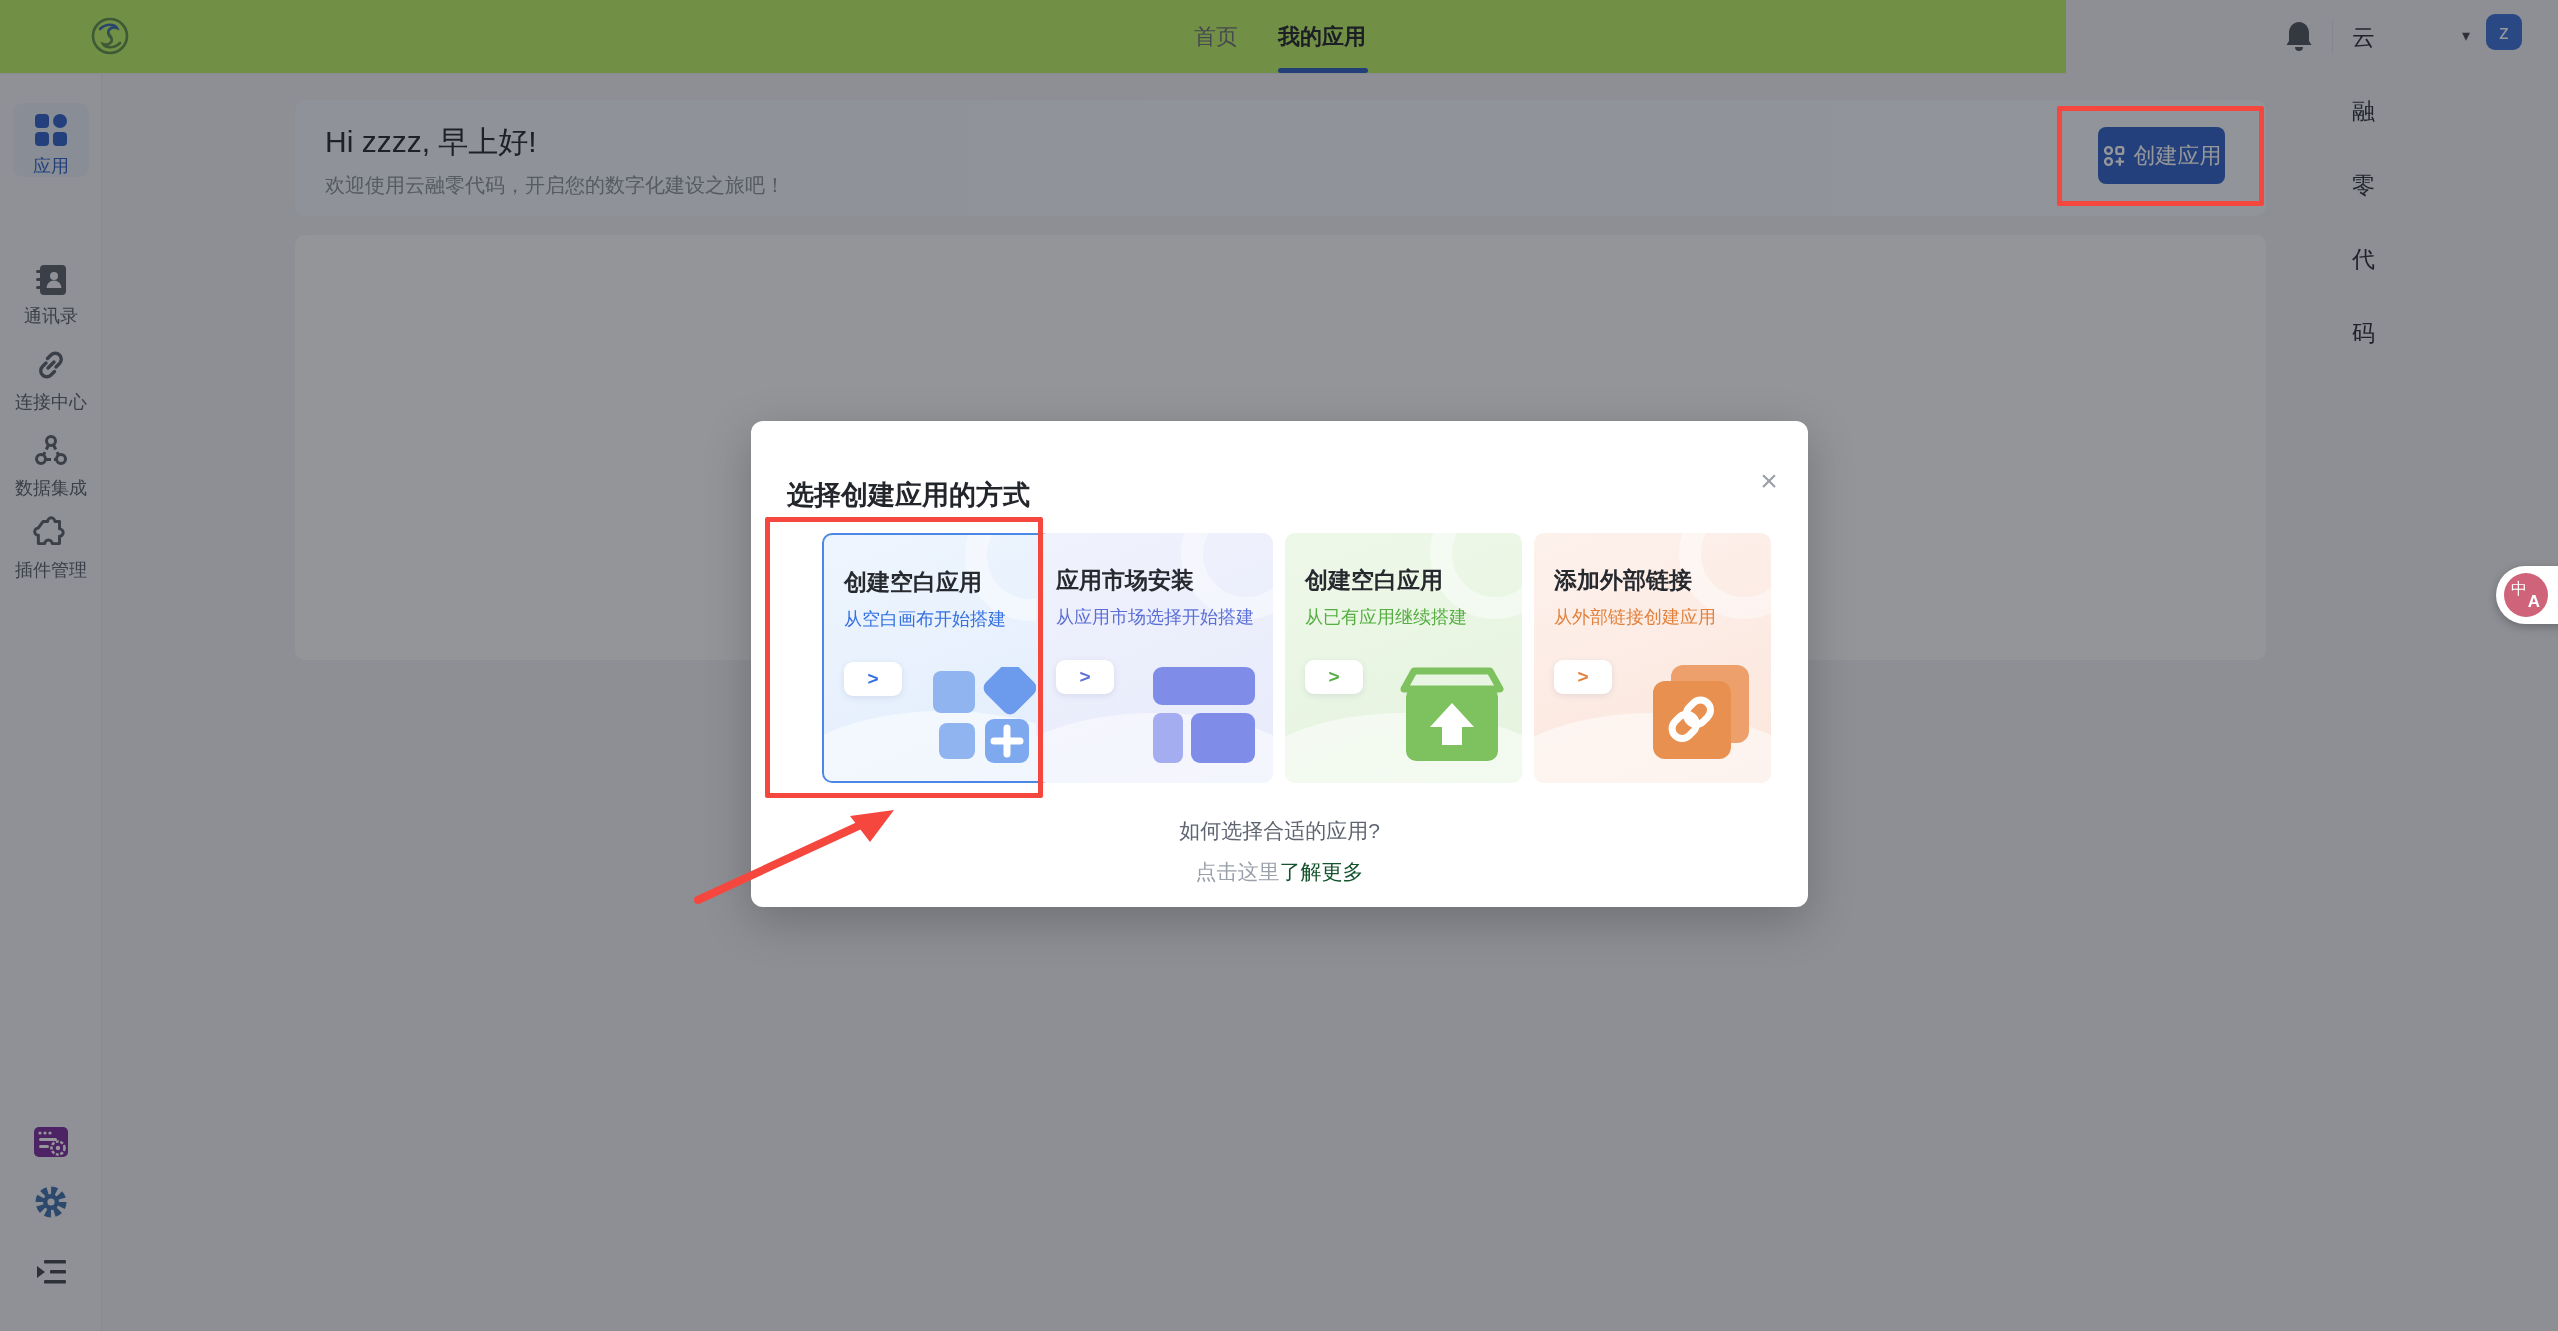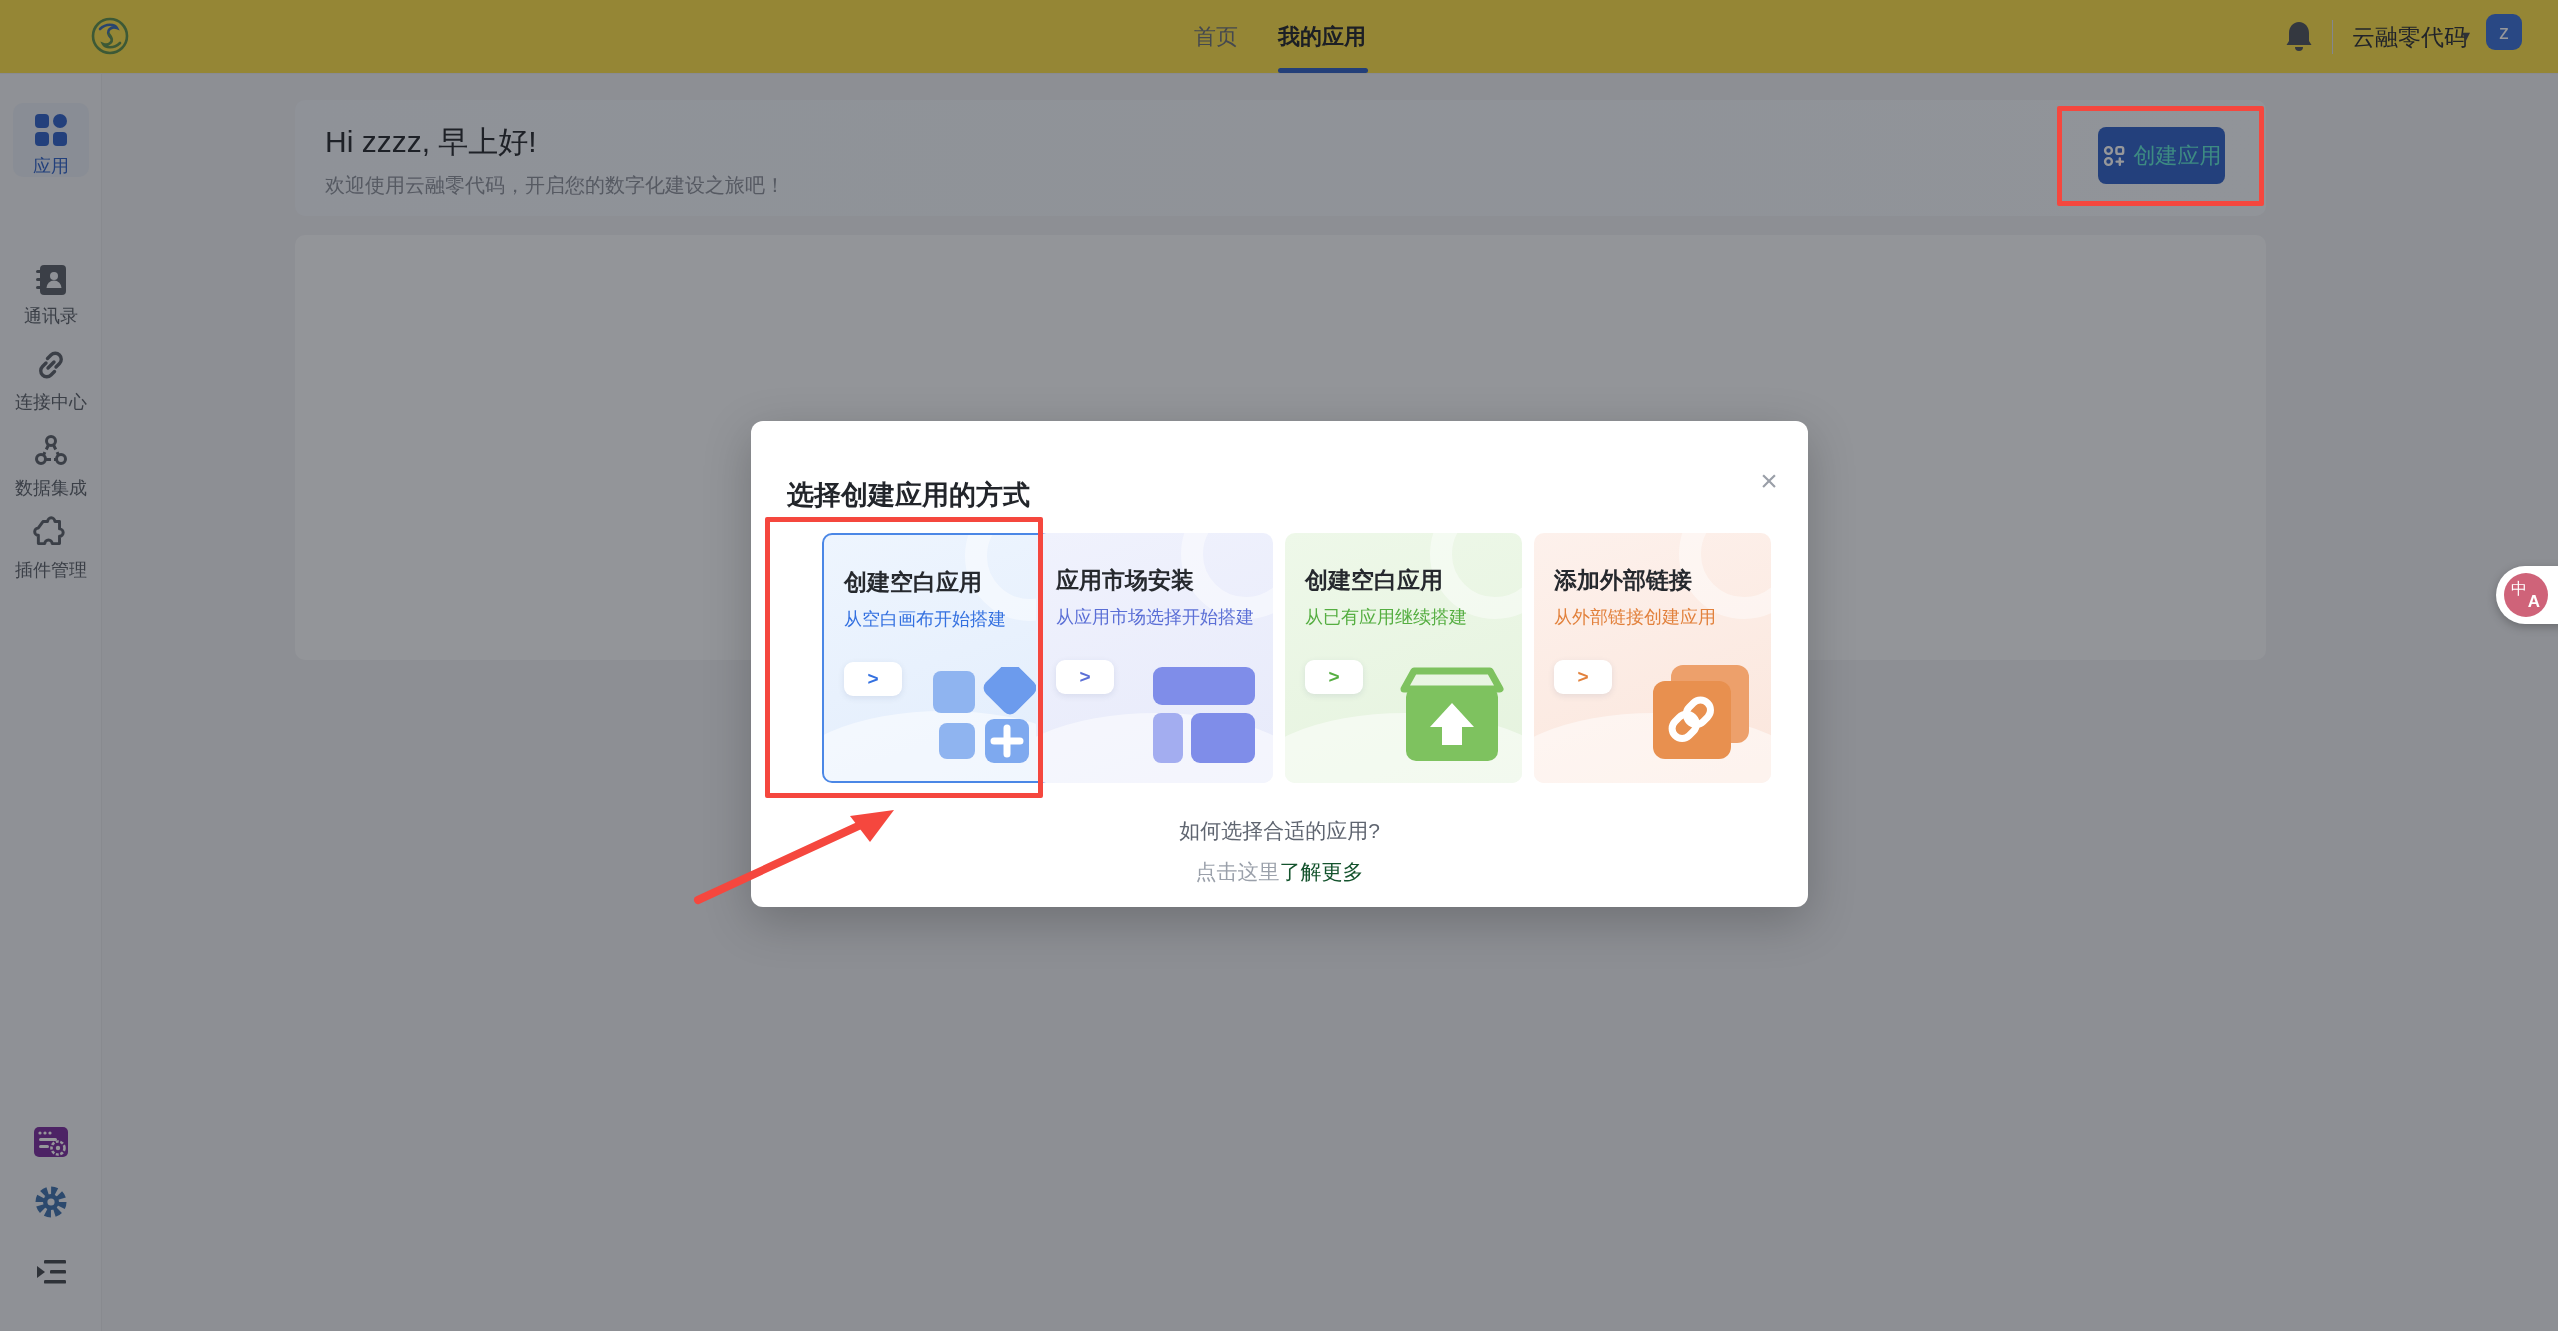"首页" .topbar { background: #fde047 -> #bef264; width: 2558px -> 2066px }
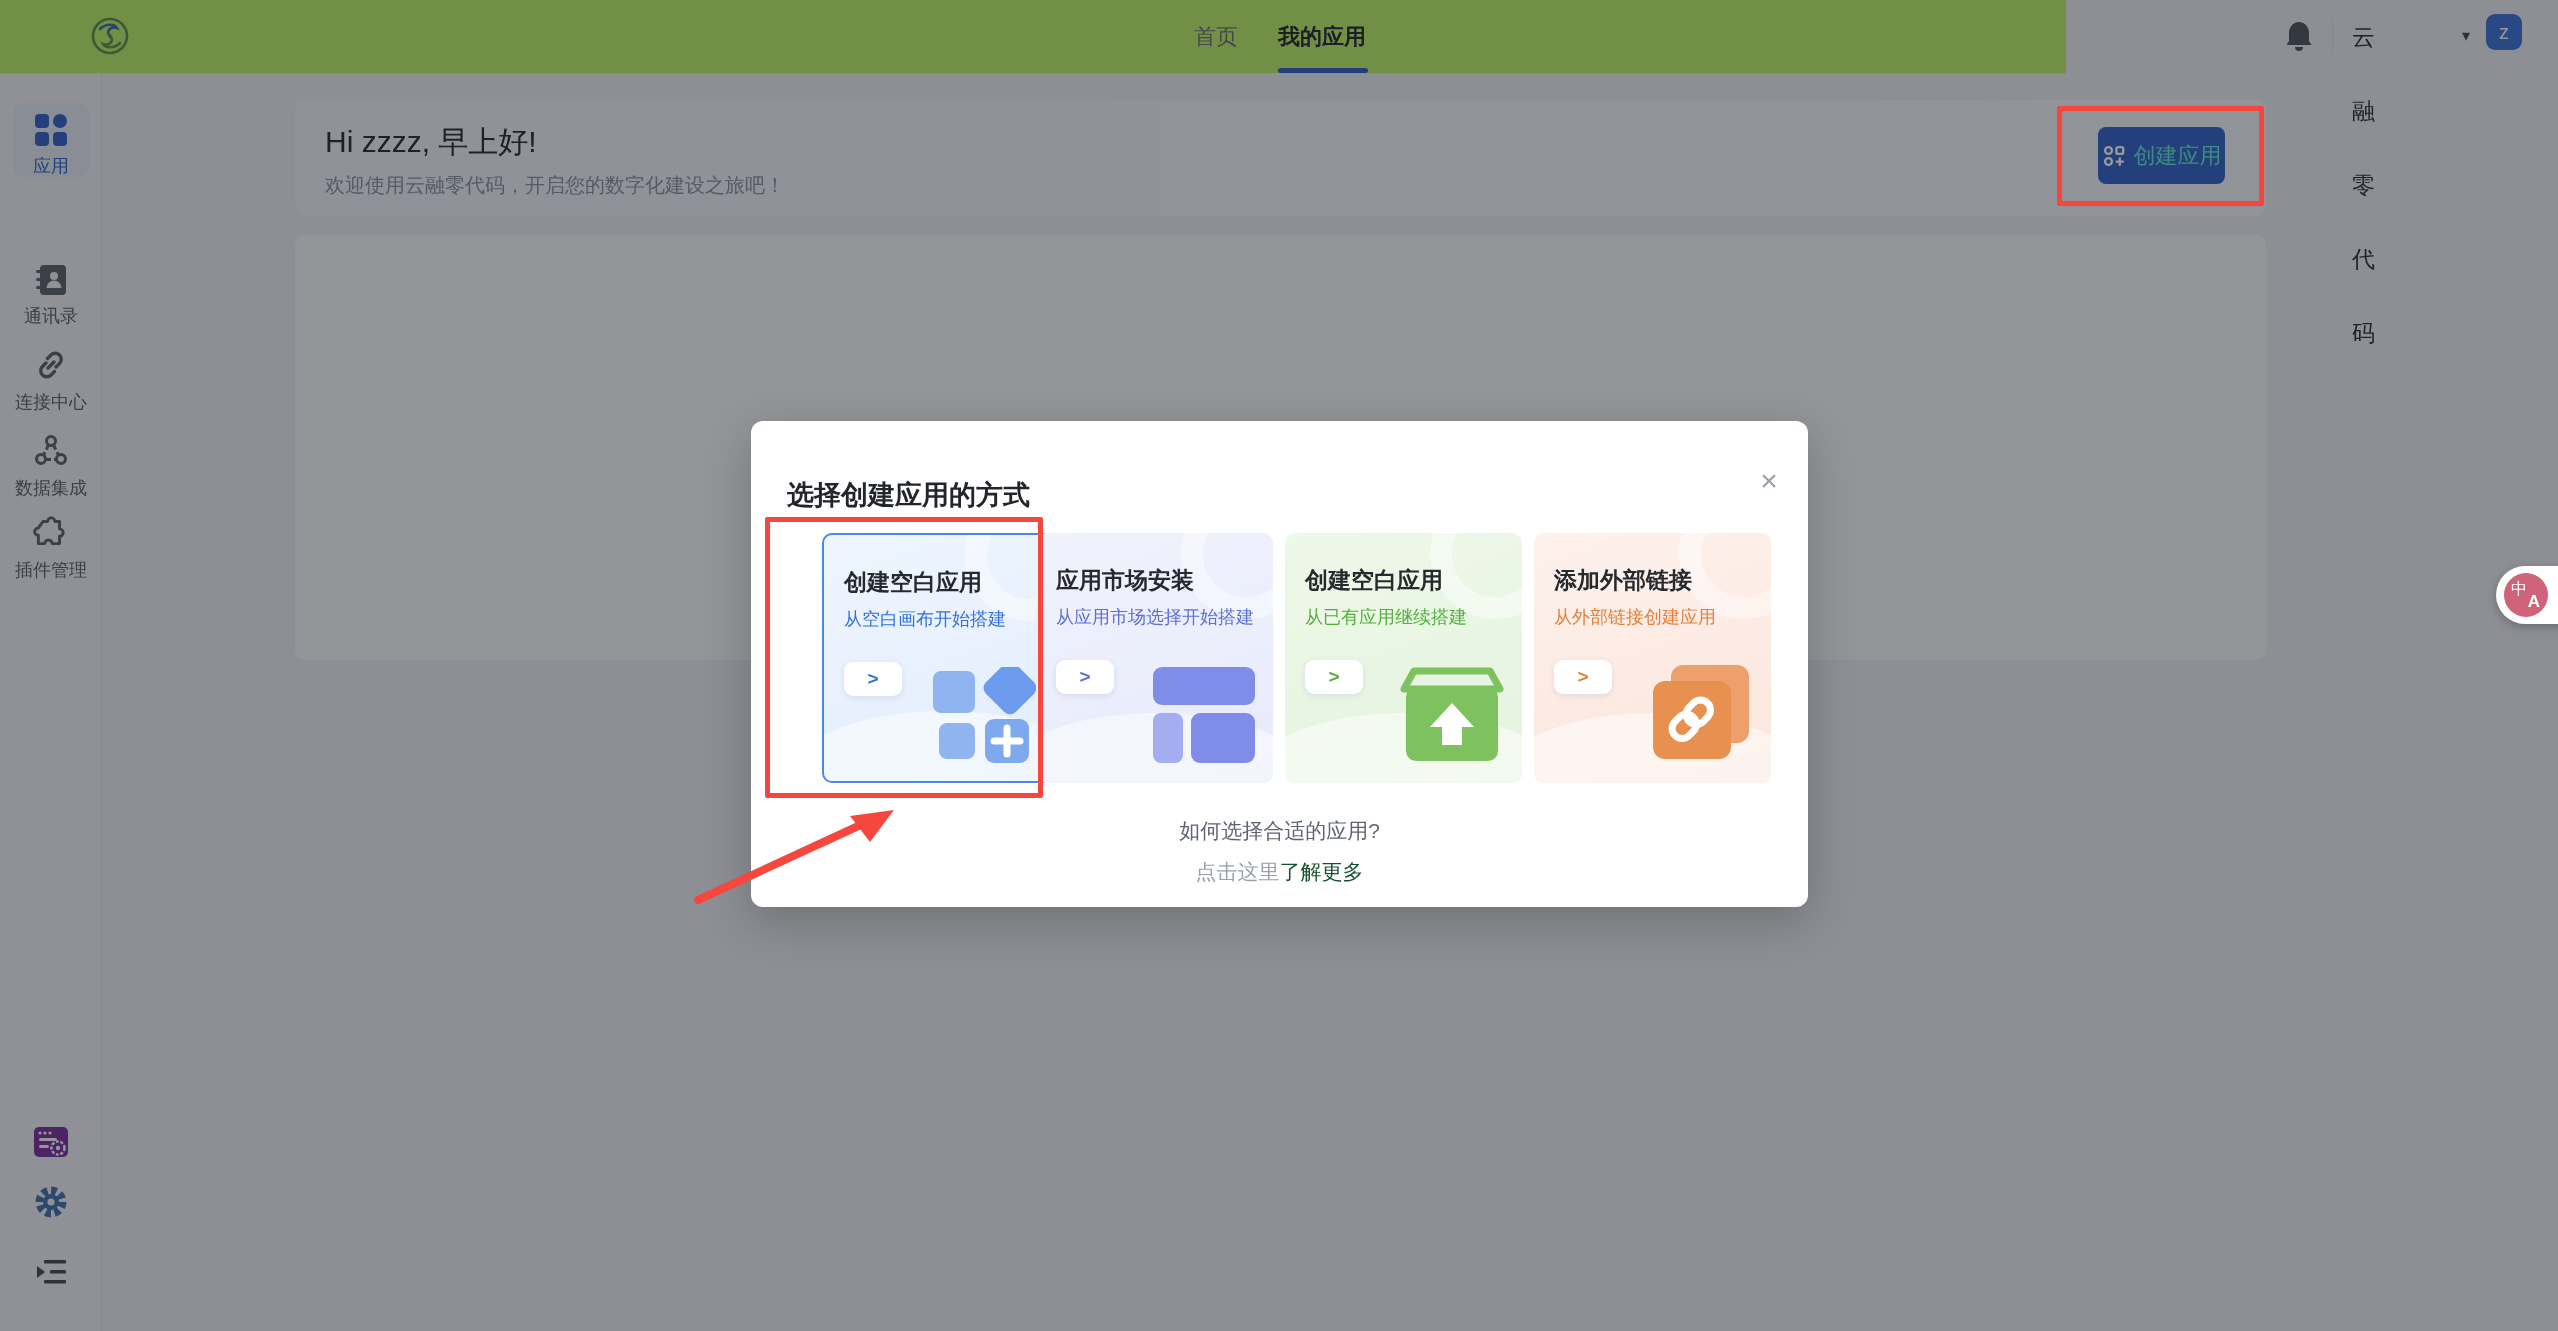"创建应用" .create-btn { color: #5eead4 -> #ffffff }
